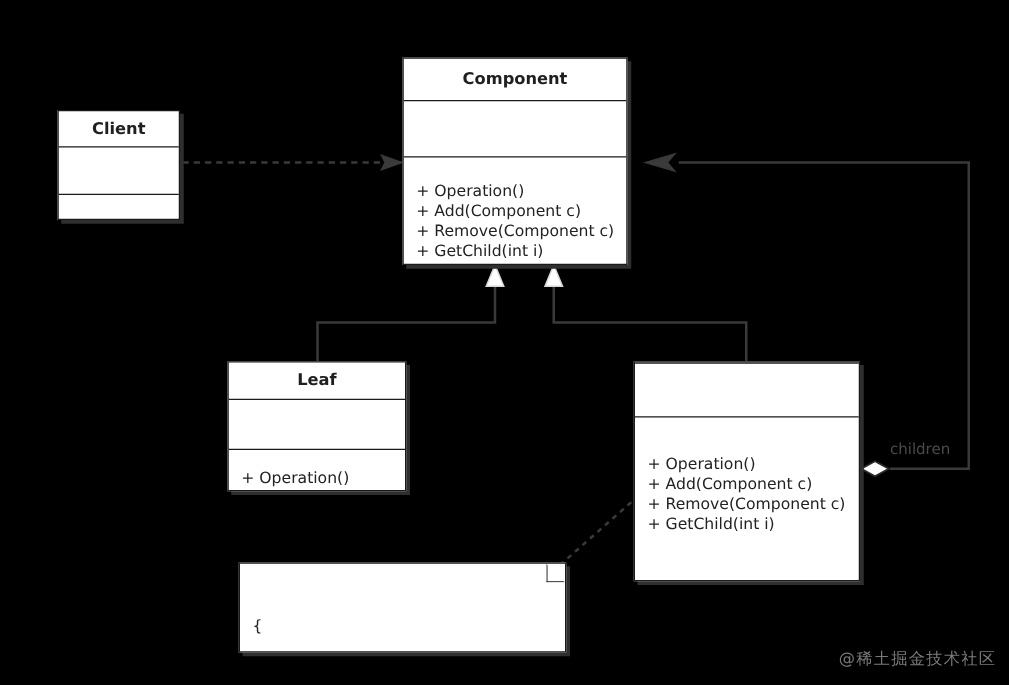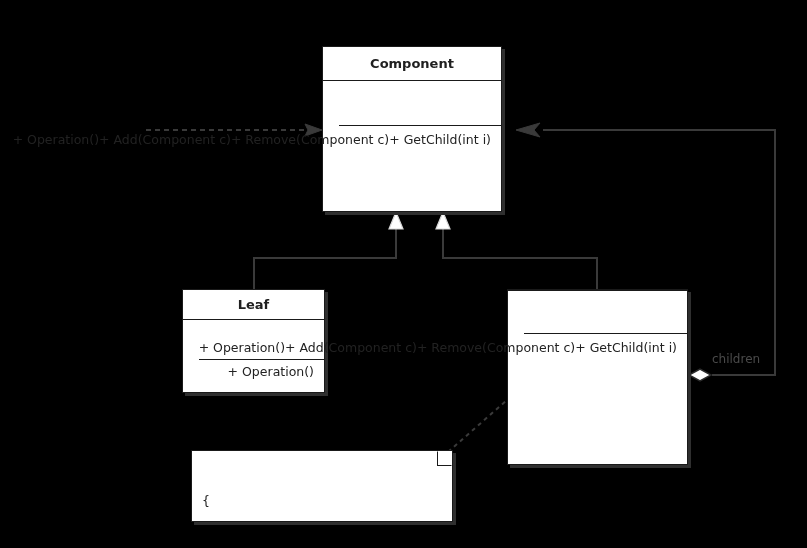"Client" div.uml-class { html: none -> <div> <div>Client</div> <div></div> <div></div> </div> }
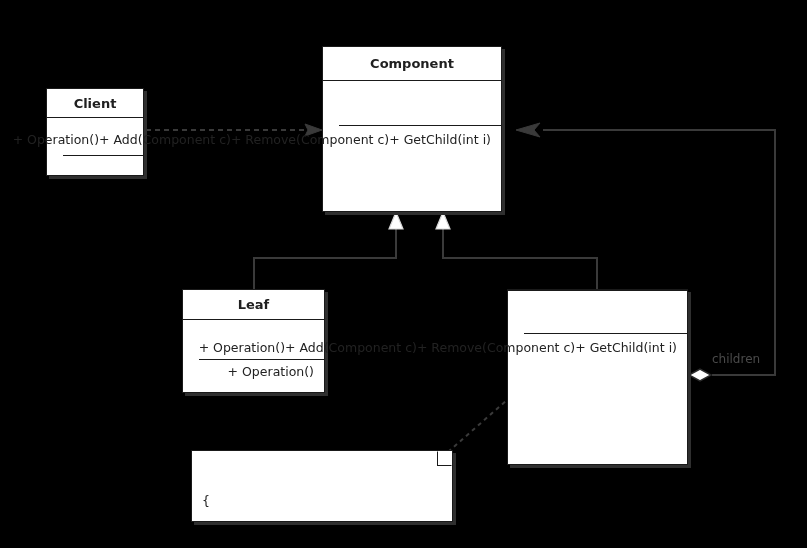"+ Operation()" .uml-ops { flex-direction: none -> column; margin-left: 16px -> none }
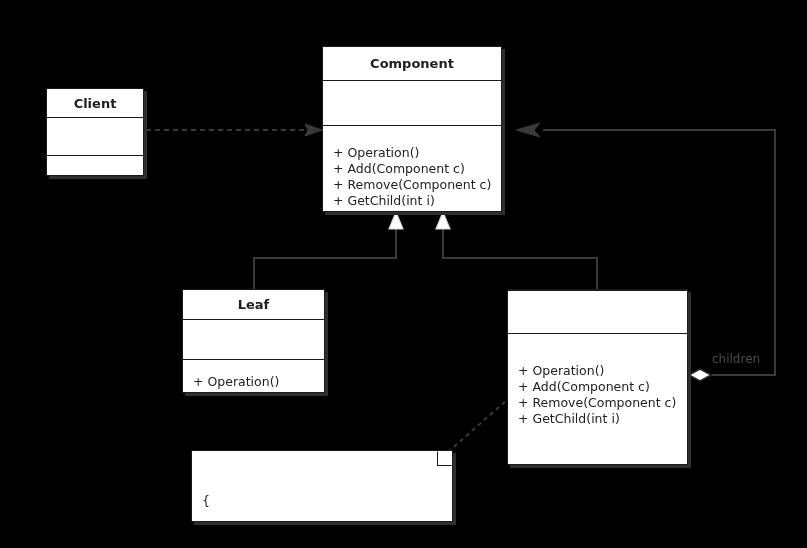"@稀土掘金技术社区" div.watermark { html: none -> <div>@稀土掘金技术社区</div> }
